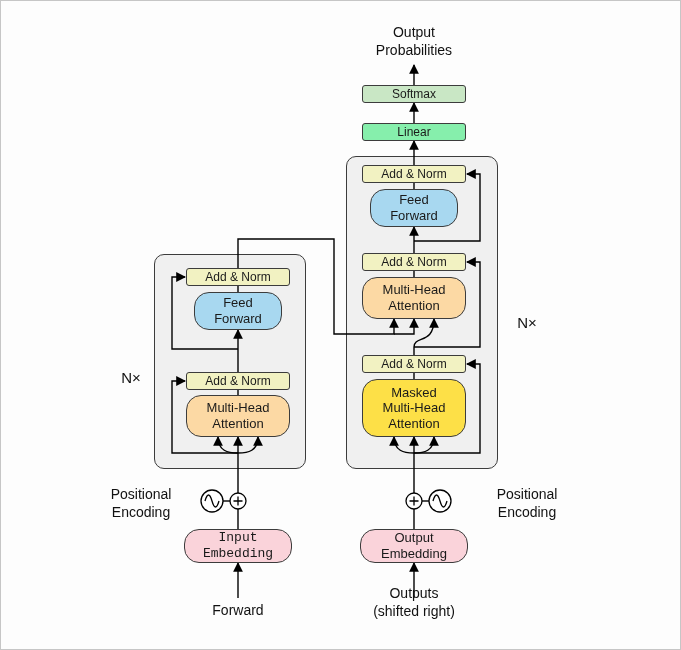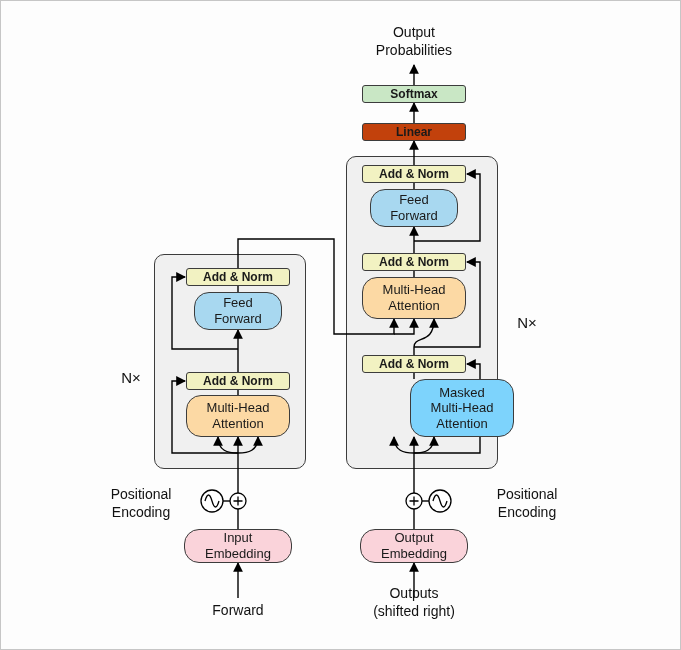"Softmax" .box.small { font-weight: bold -> none }
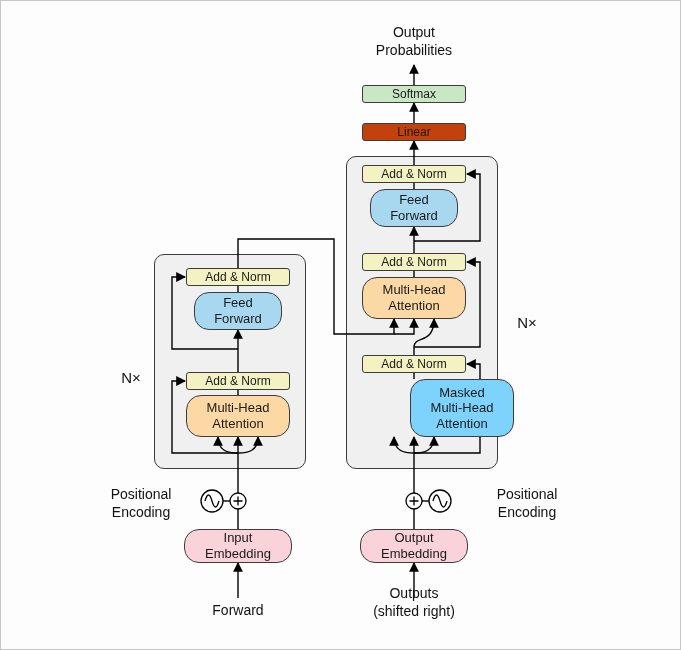"Linear" div.box { background-color: #c2410c -> #86efac }
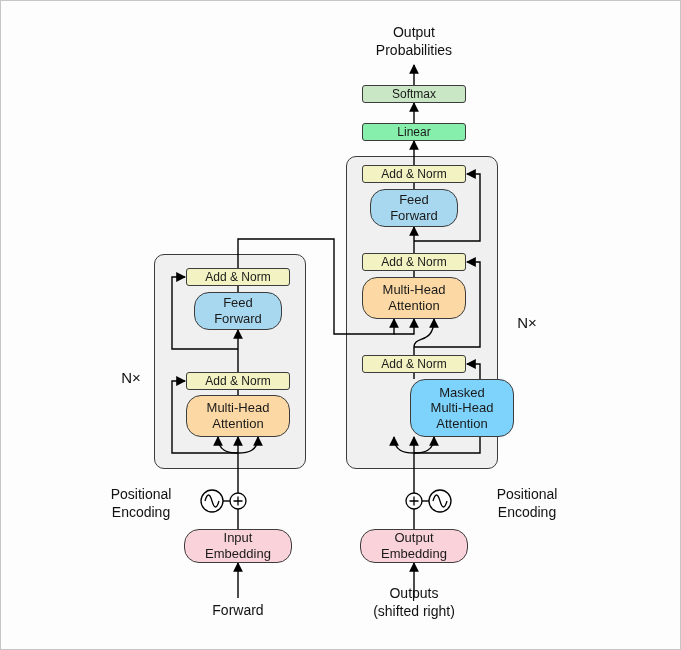"Masked" div.box { background-color: #7dd3fc -> #fde047; margin-left: 48px -> none }
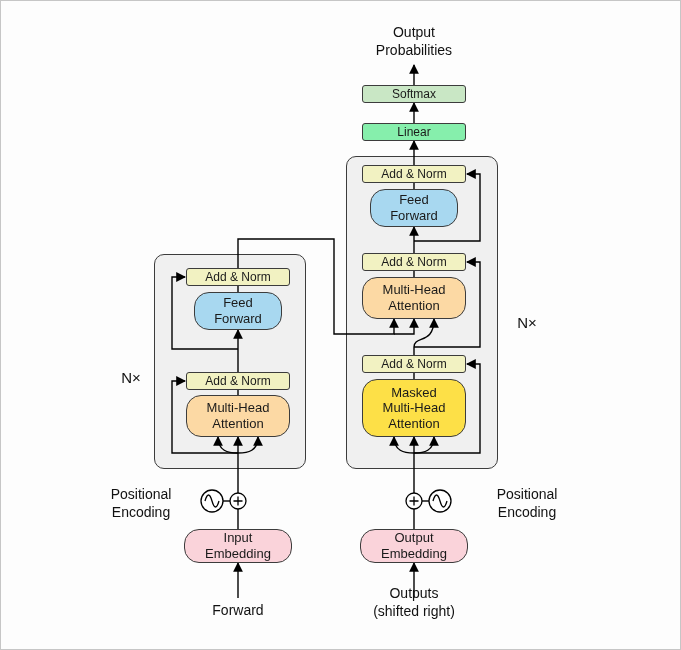"Input" div.box { font-family: none -> Liberation Mono, monospace }
